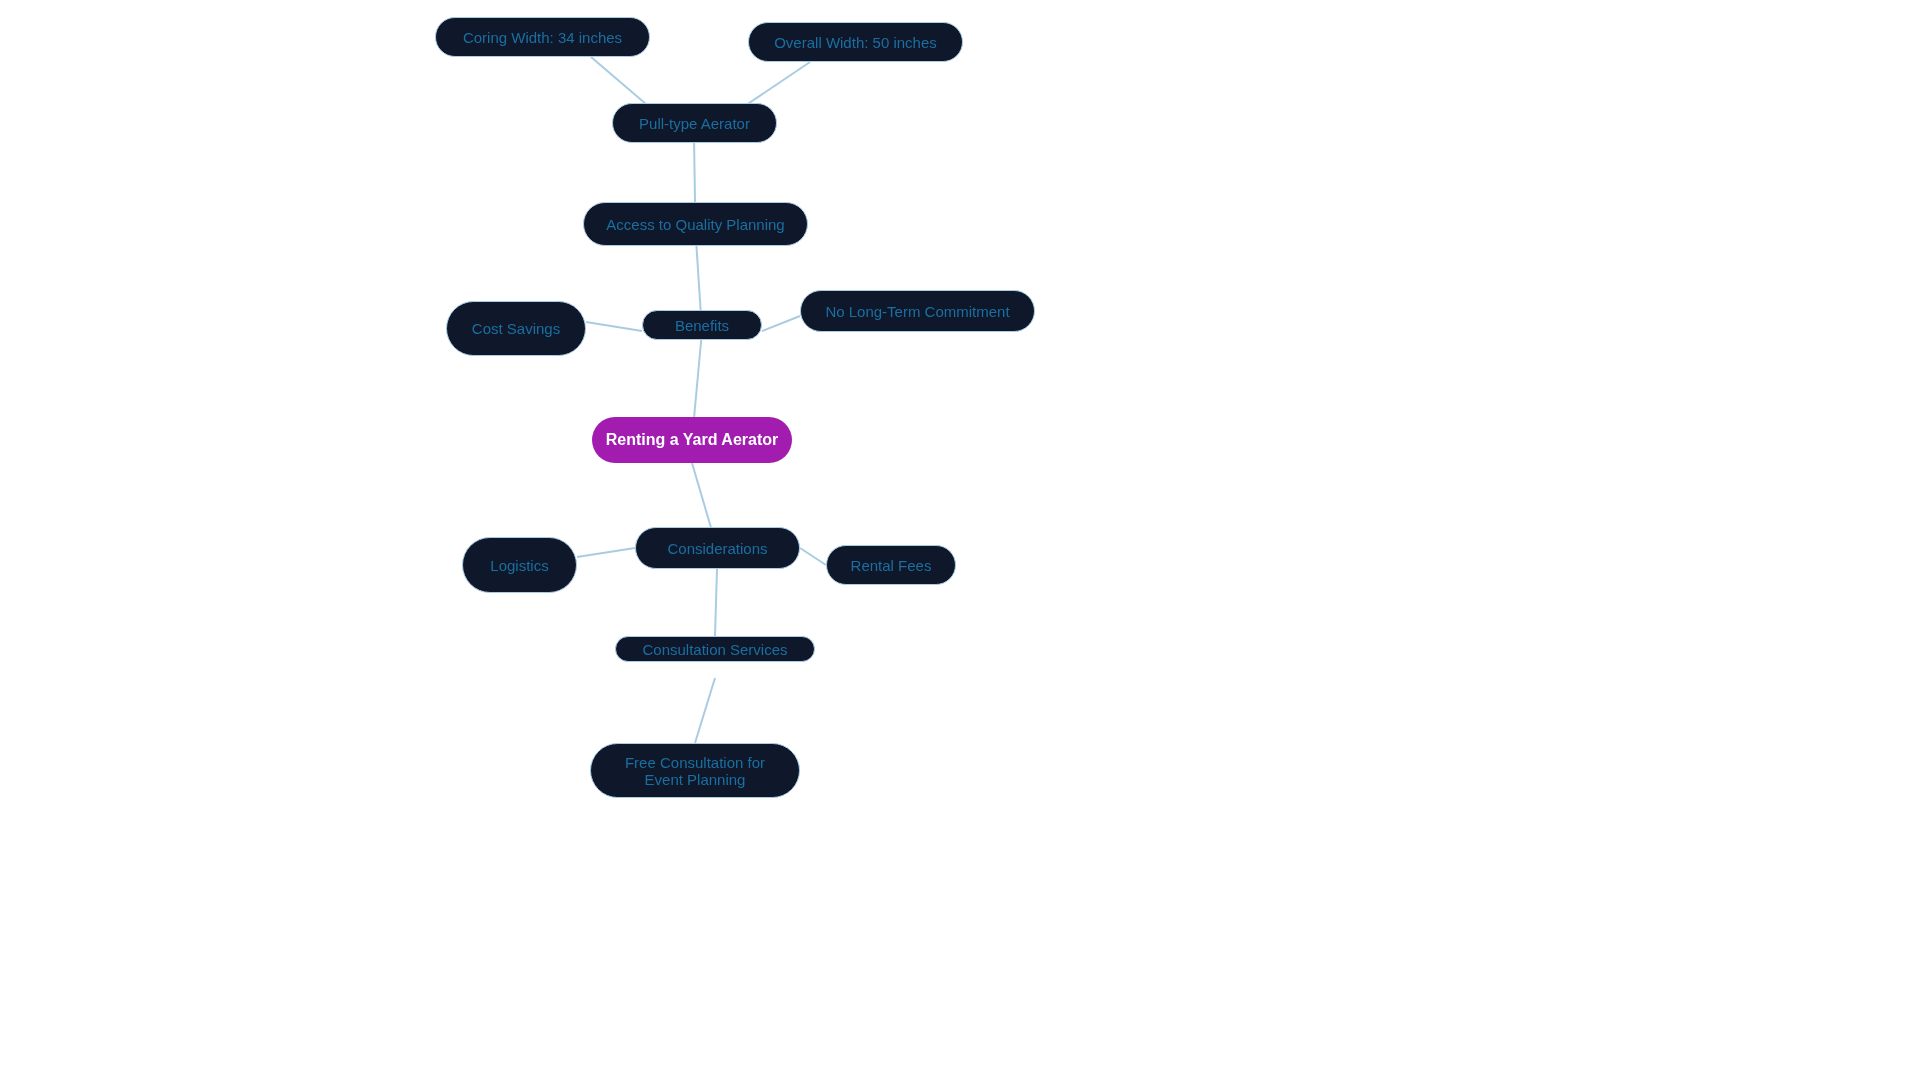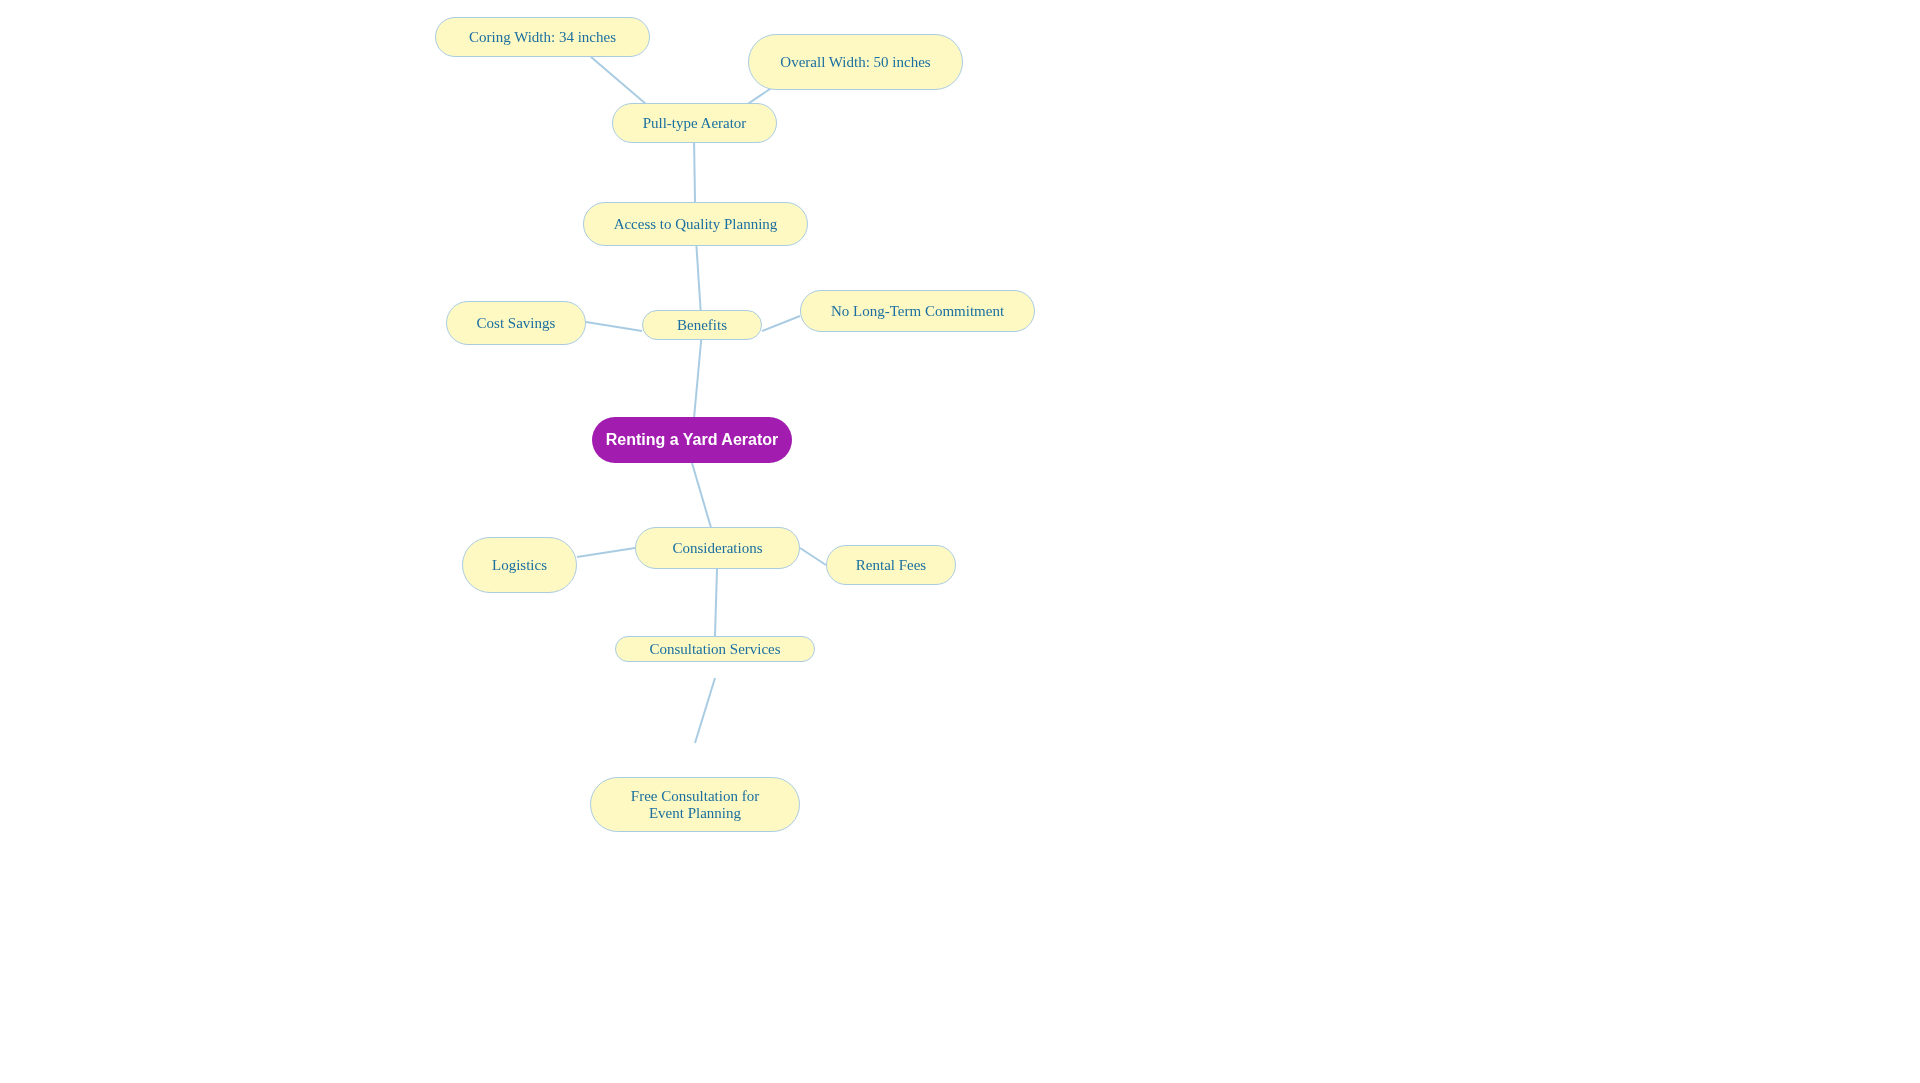"Coring Width: 34 inches" .node-blue { background: #fef9c3 -> #0f172a; font-family: Liberation Serif, serif -> none }
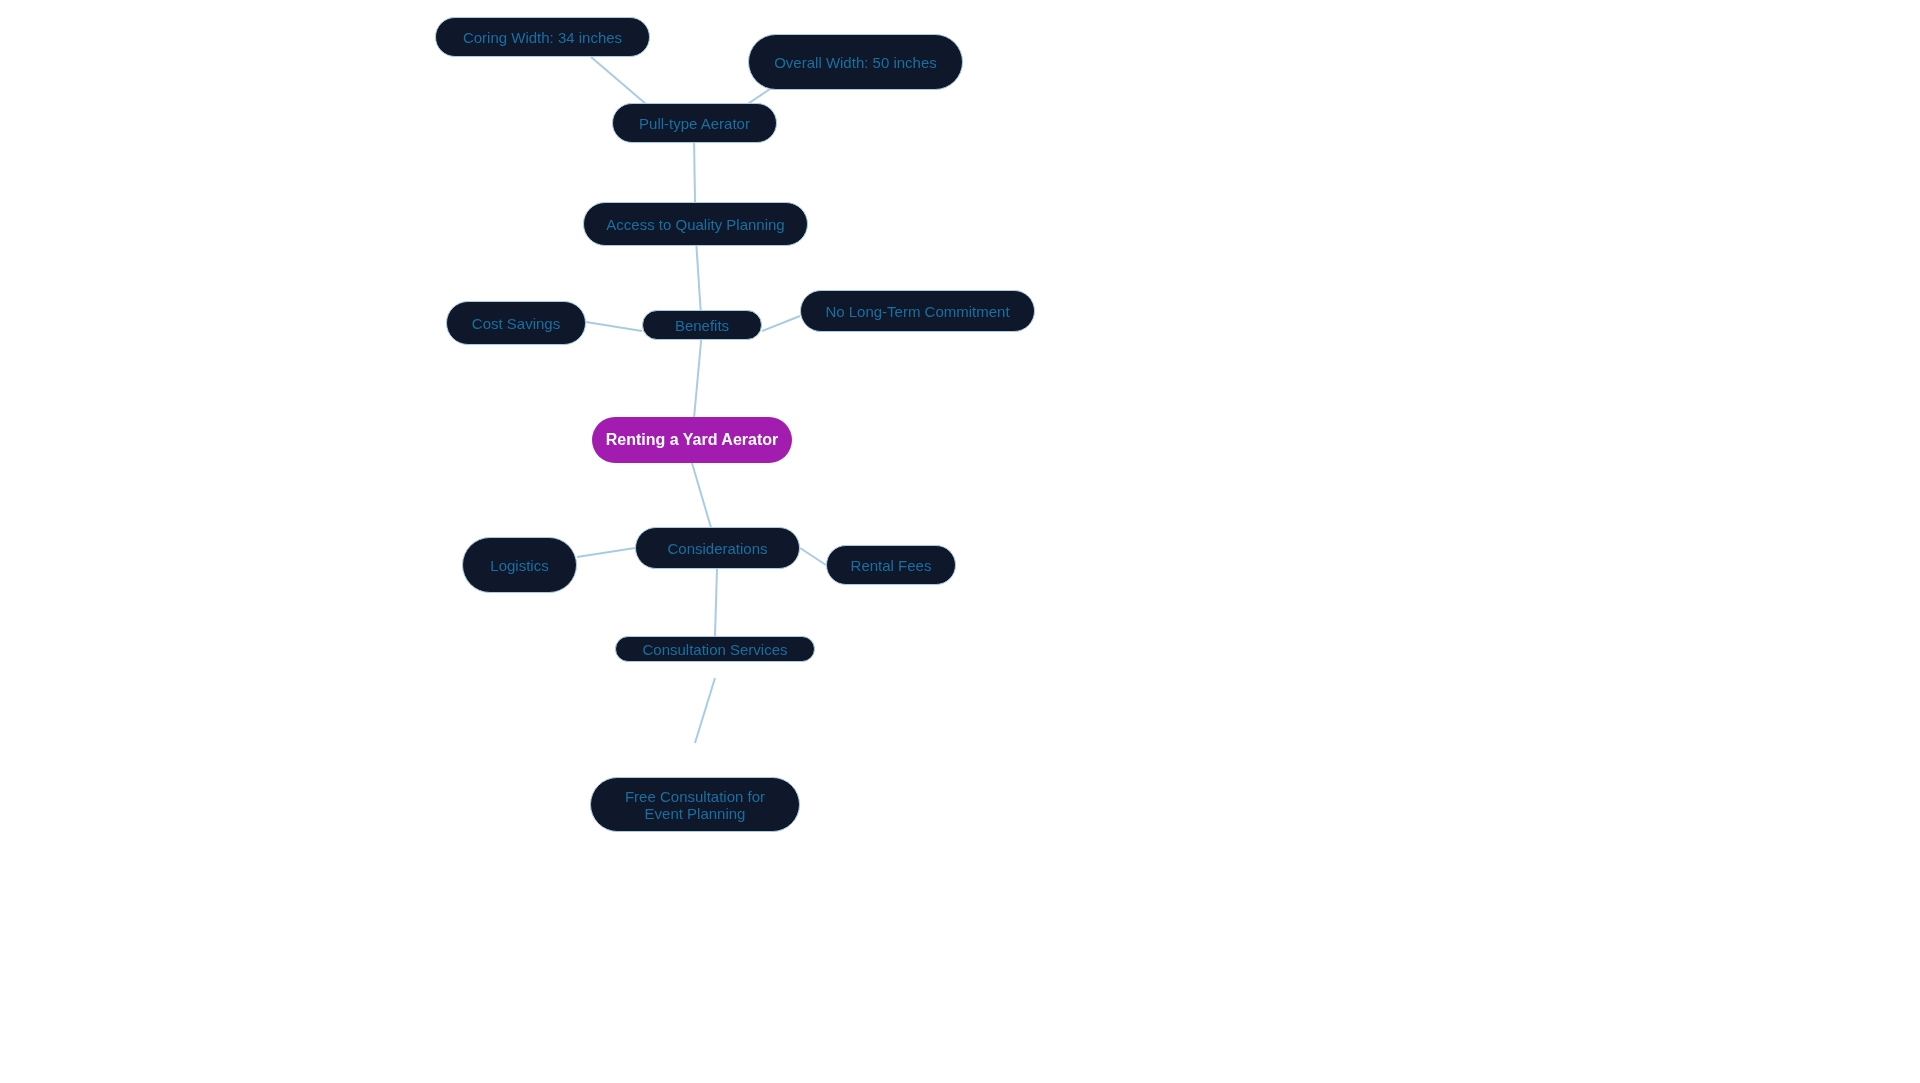"Overall Width: 50 inches" div.node { height: 56px -> 40px; margin-top: 12px -> none }
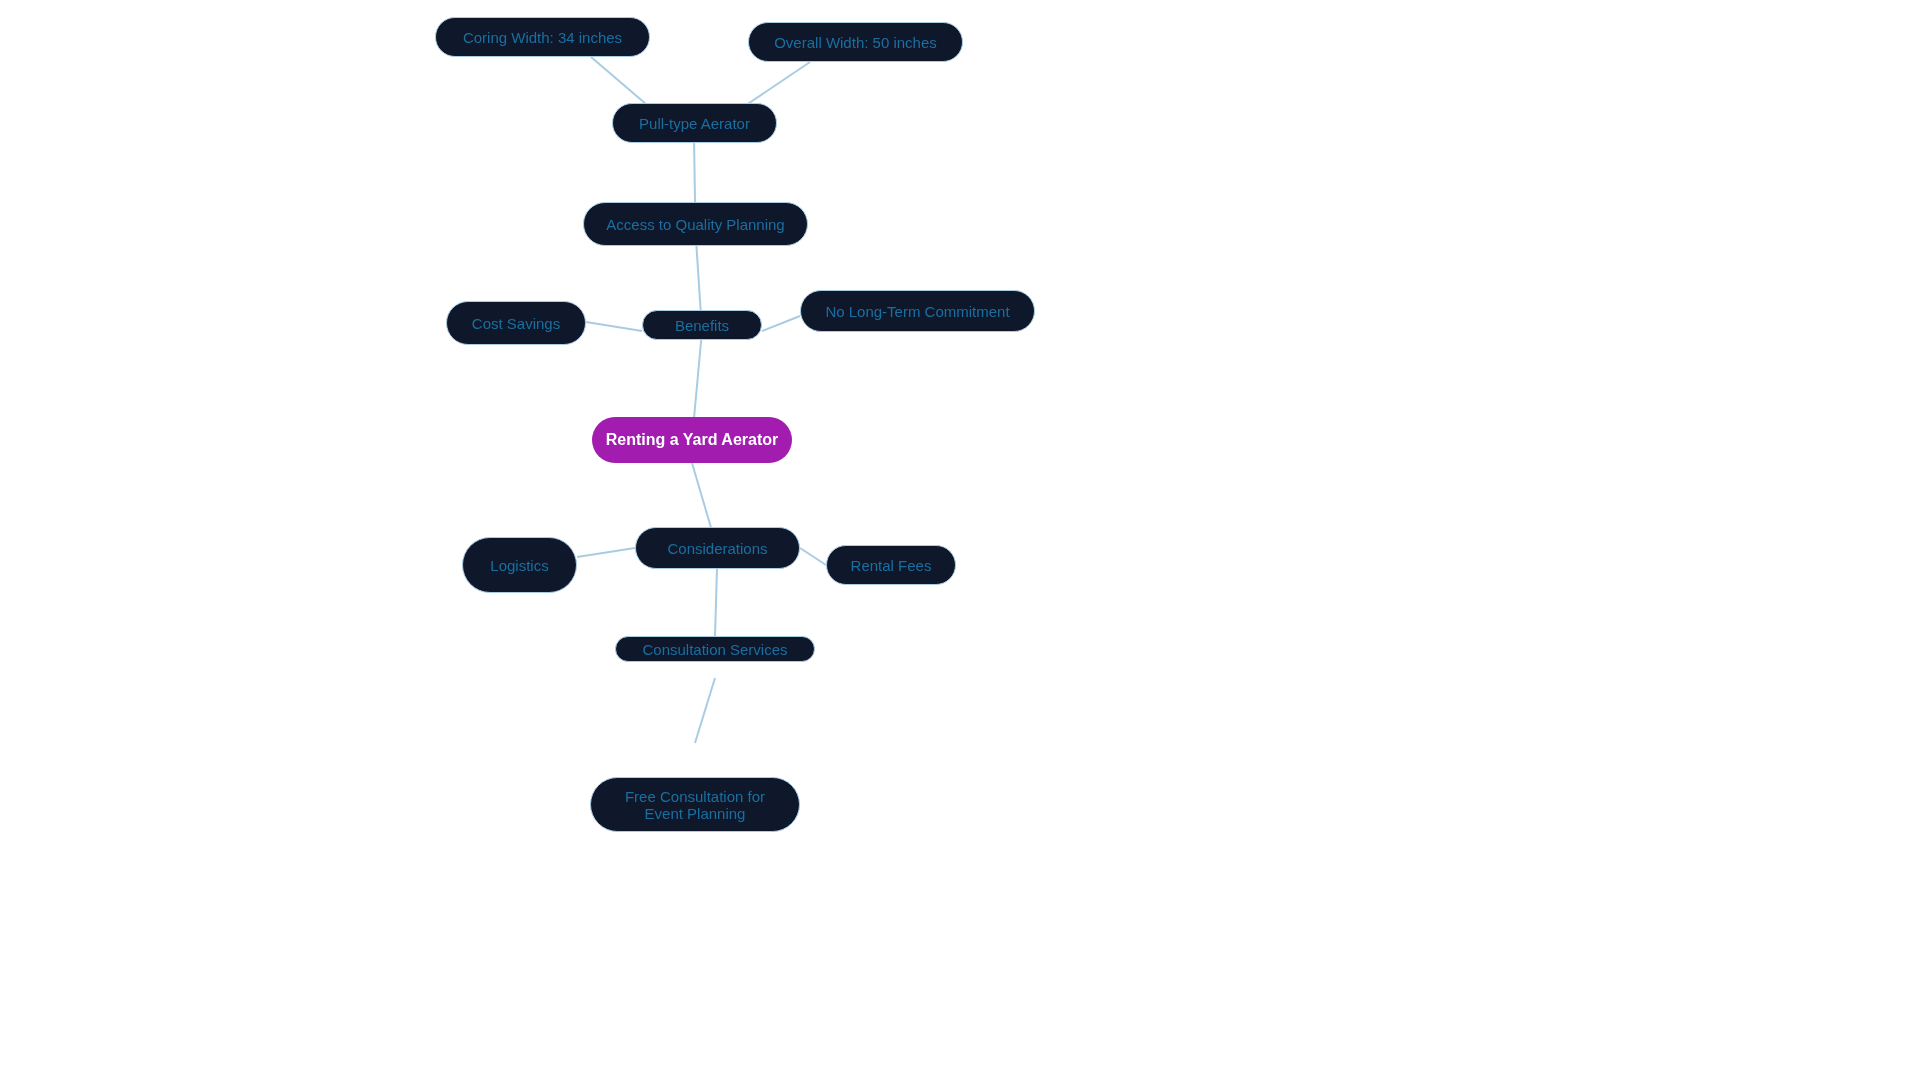"Cost Savings" div.node { height: 44px -> 55px }
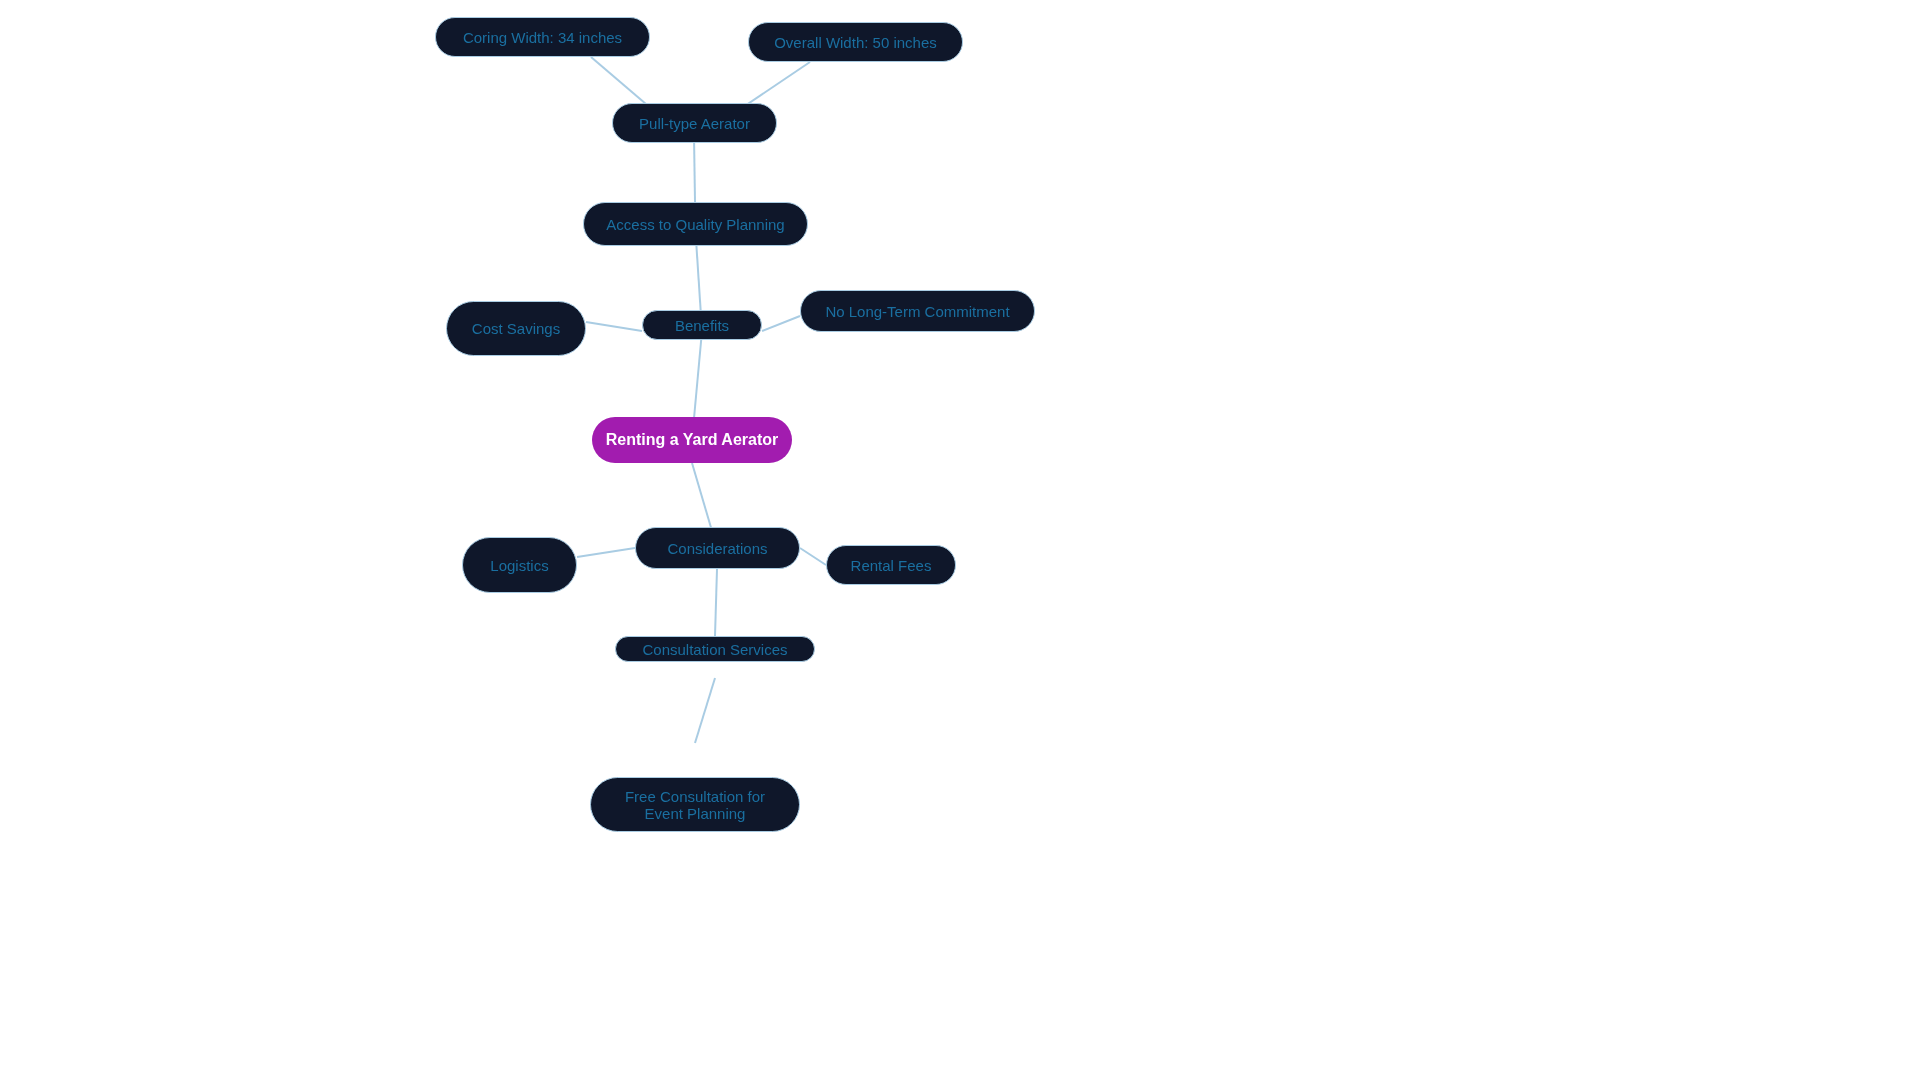"Free Consultation for Event Planning" .node-multi { margin-top: 34px -> none }
